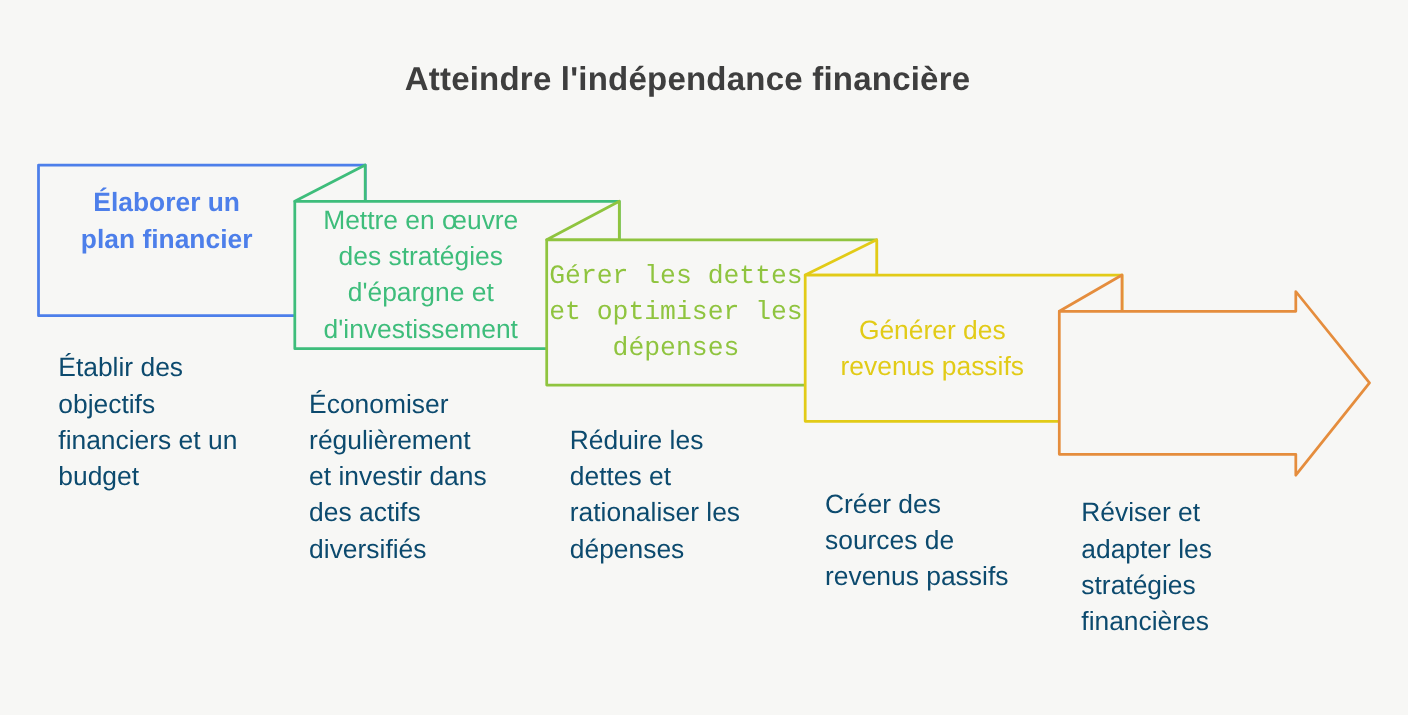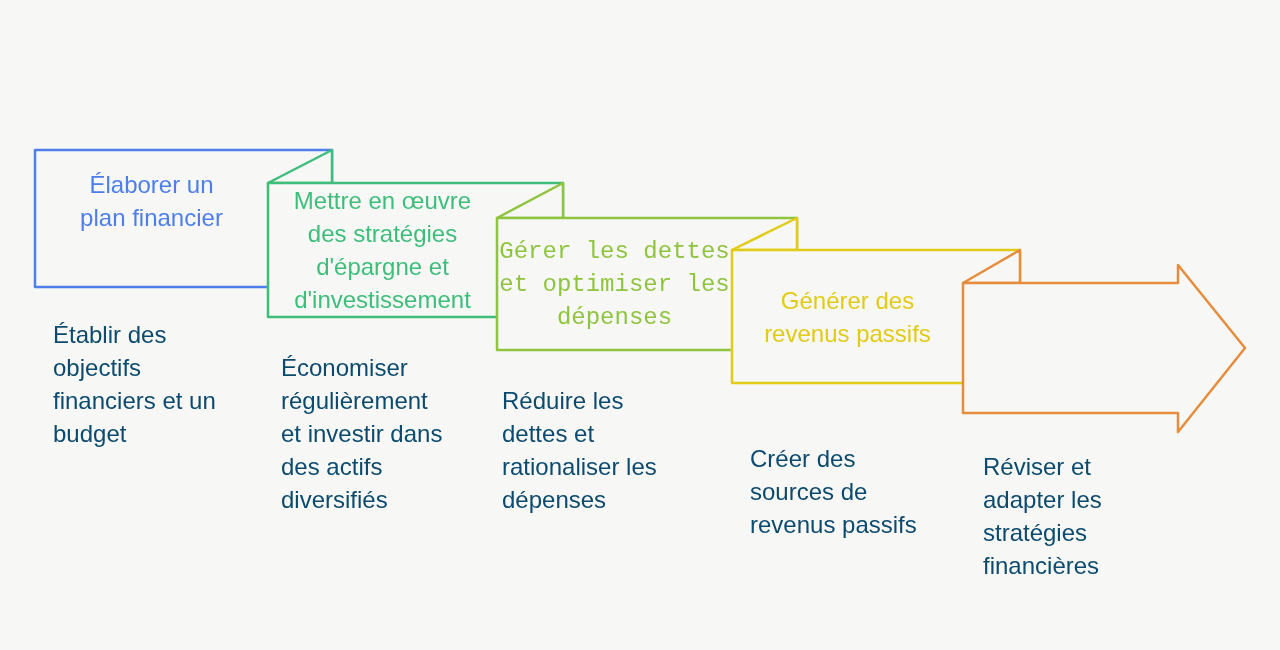"Atteindre l'indépendance financière" div.title { html: none -> <div>Atteindre l'indépendance financière</div> }
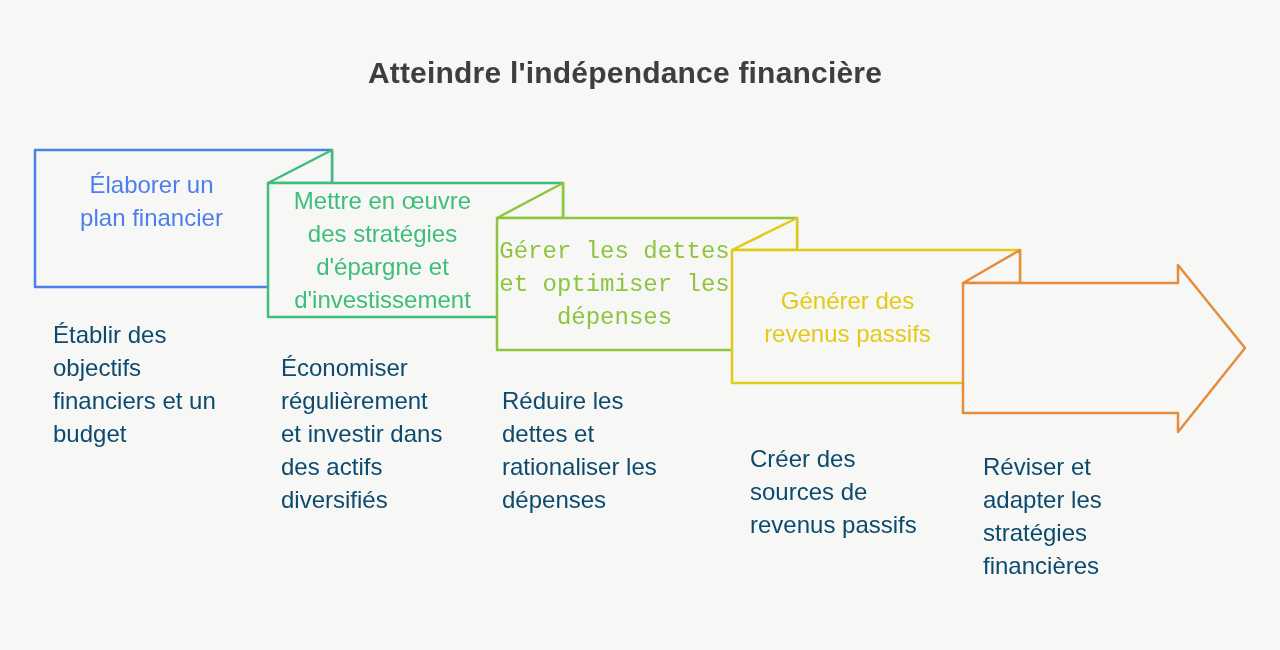"Élaborer un" .lbl-1 { font-weight: none -> bold }
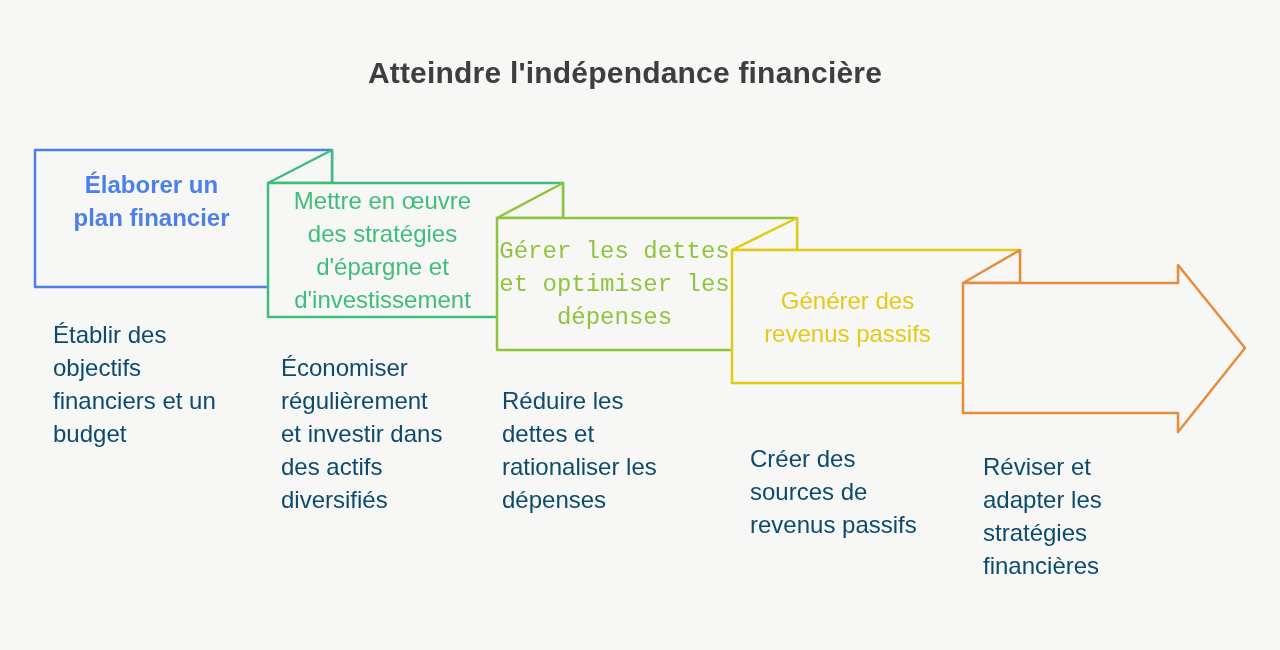"Réduire les" .dsc-3 { left: 502px -> 518px }
